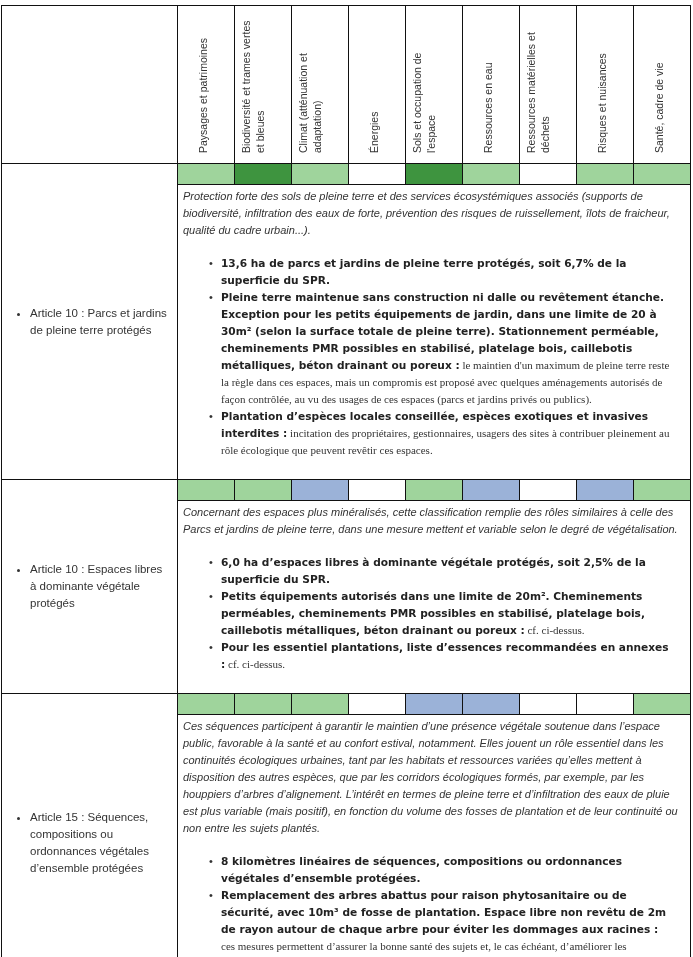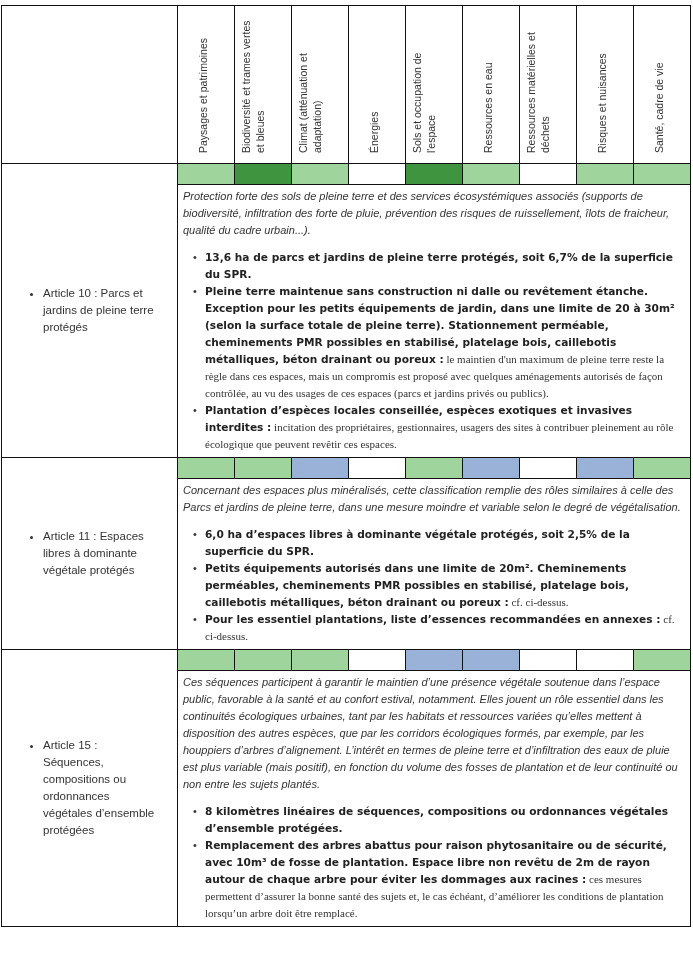"Protection forte des sols de" p.intro { text: forte de pluie -> eaux de forte }
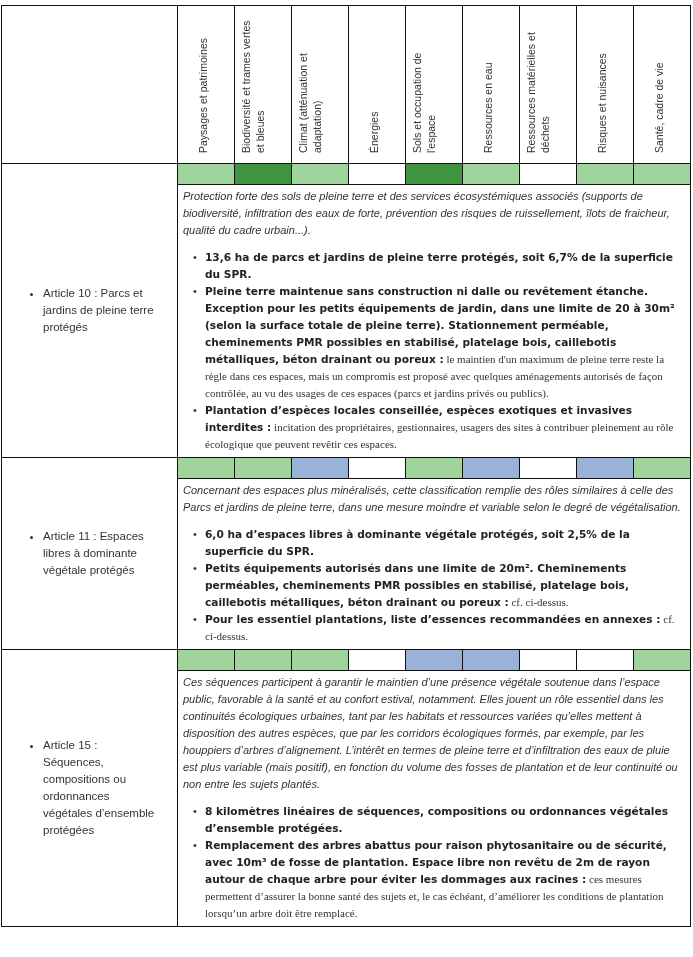"13,6 ha de parcs et" td.content ul { margin: 0 -> 16px }
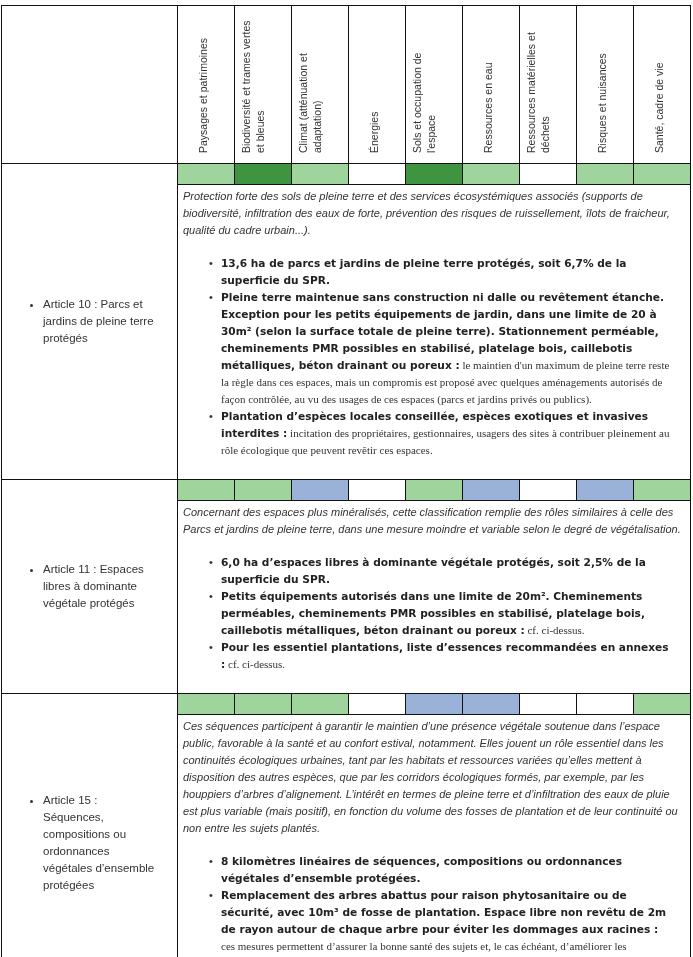"Article 10 : Parcs et" td.label ul { margin: 13px -> 0 }
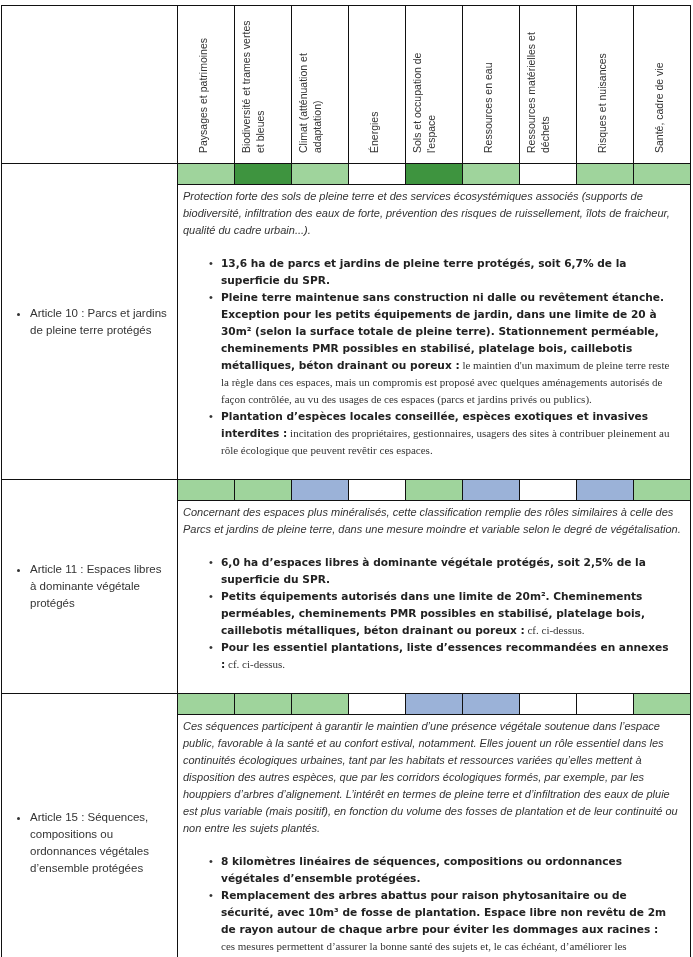"Concernant des espaces plus minéralisés," p.intro { text: moindre -> mettent }
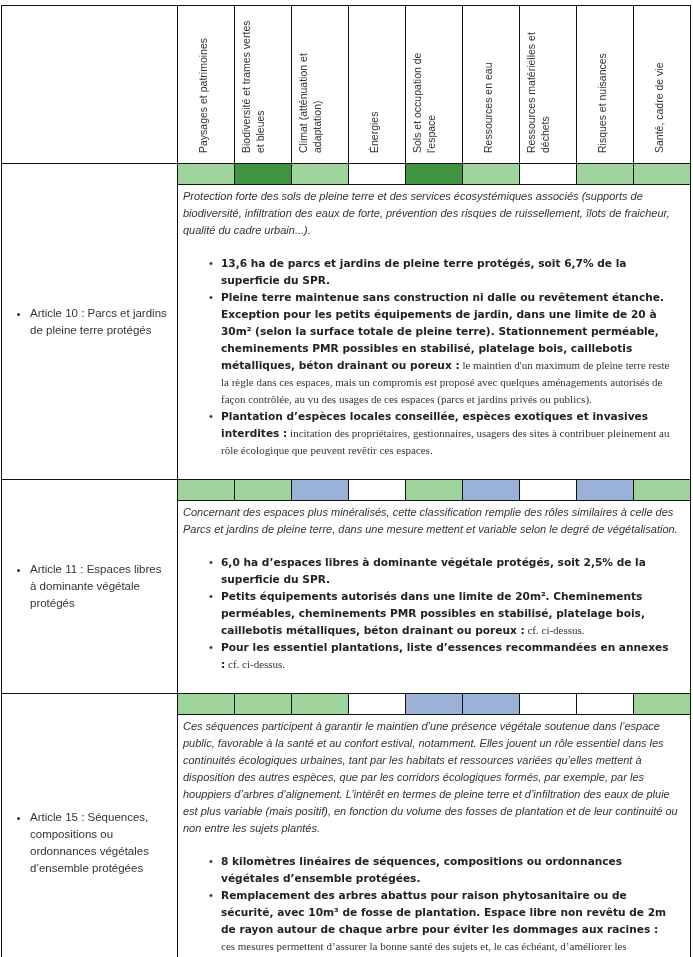"Article 11 : Espaces libres" li { text: 11 -> 10 }
